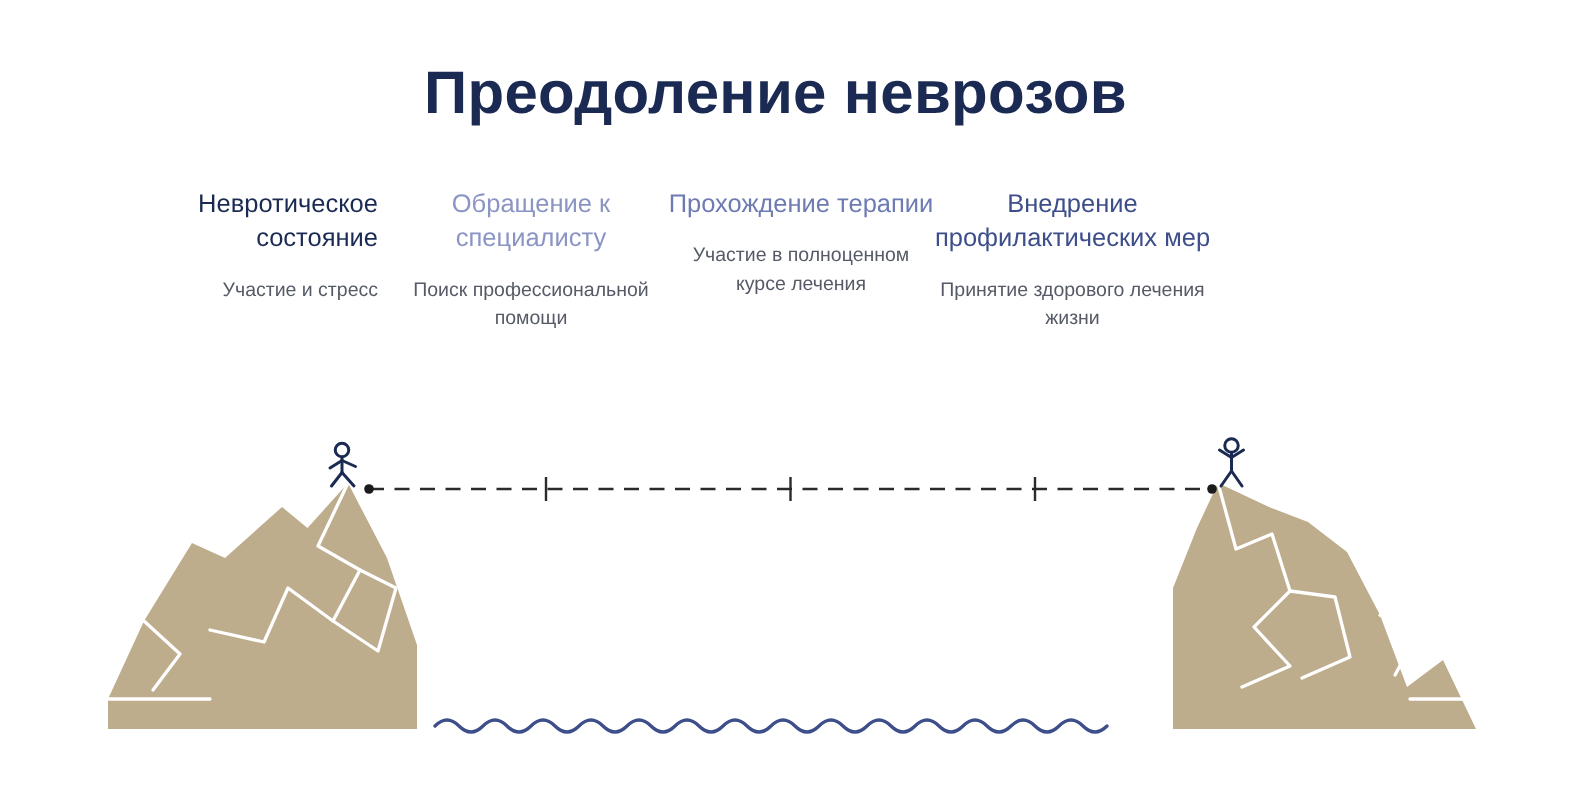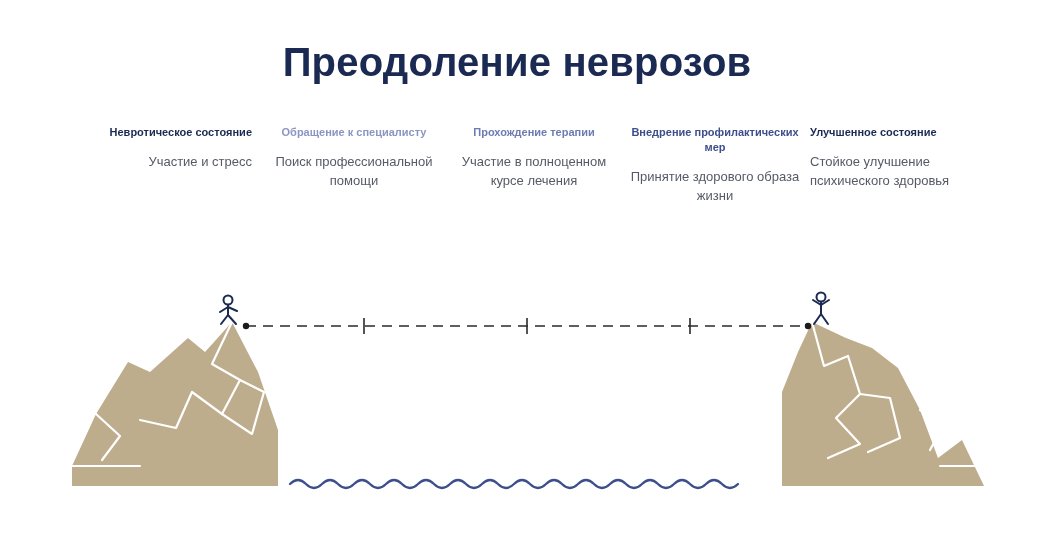"Невротическое состояние" .step-head { font-size: 11px -> 17px; font-weight: bold -> normal }
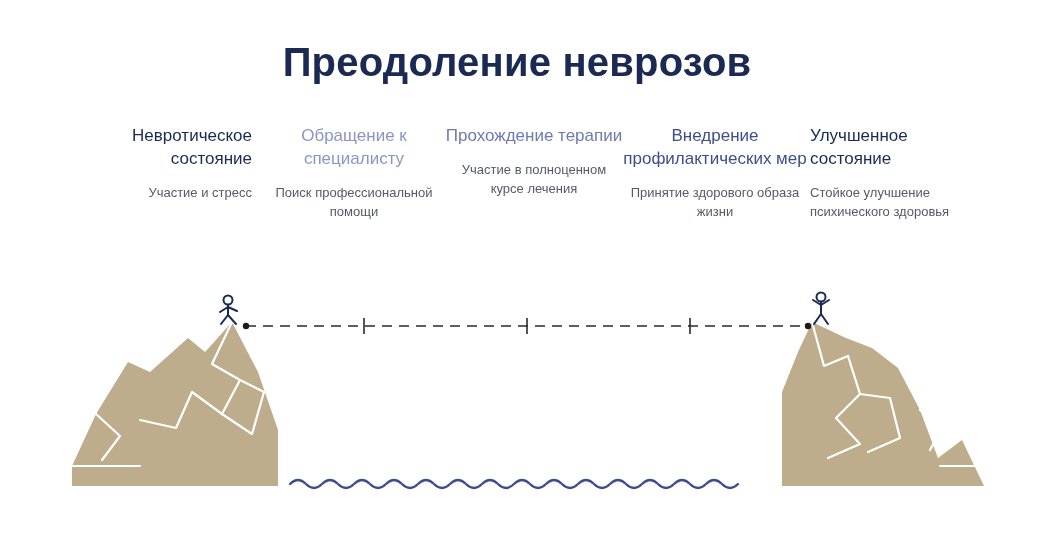"Улучшенное состояние" div.step { html: <div> <div>Улучшенное состояние</div> <div>Стойкое улучшение психического здоровья</div> </div> -> none }
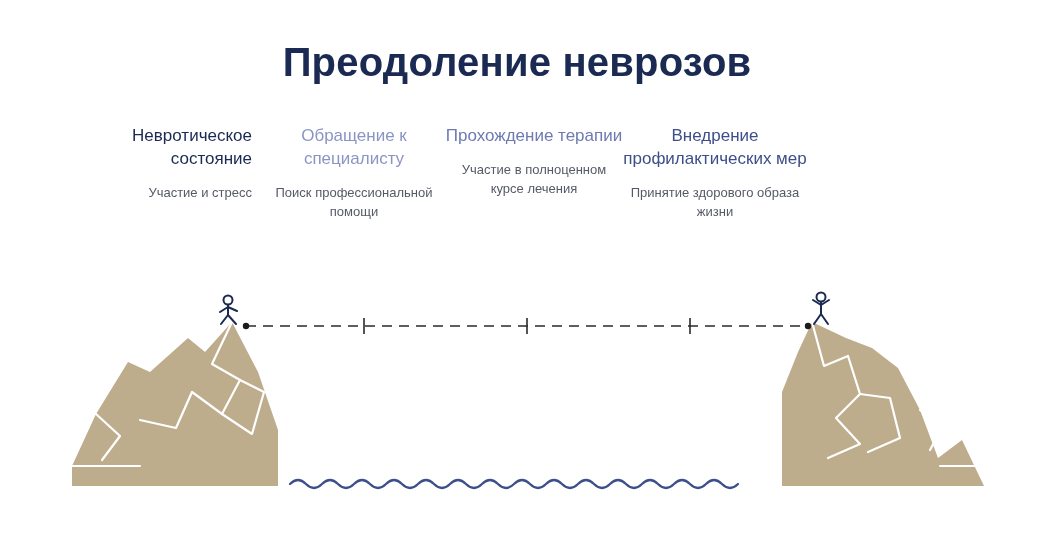"Принятие здорового образа жизни" div.step-sub { text: образа -> лечения }
